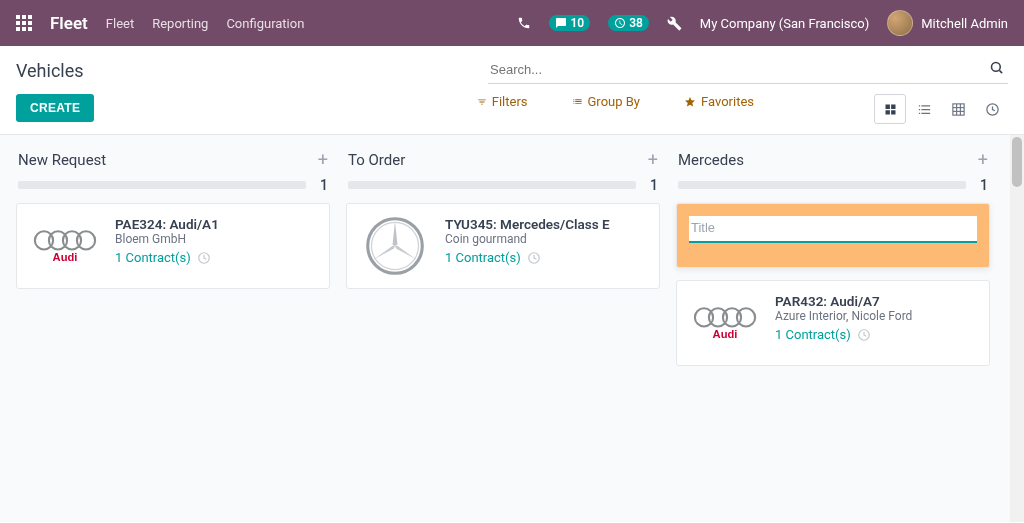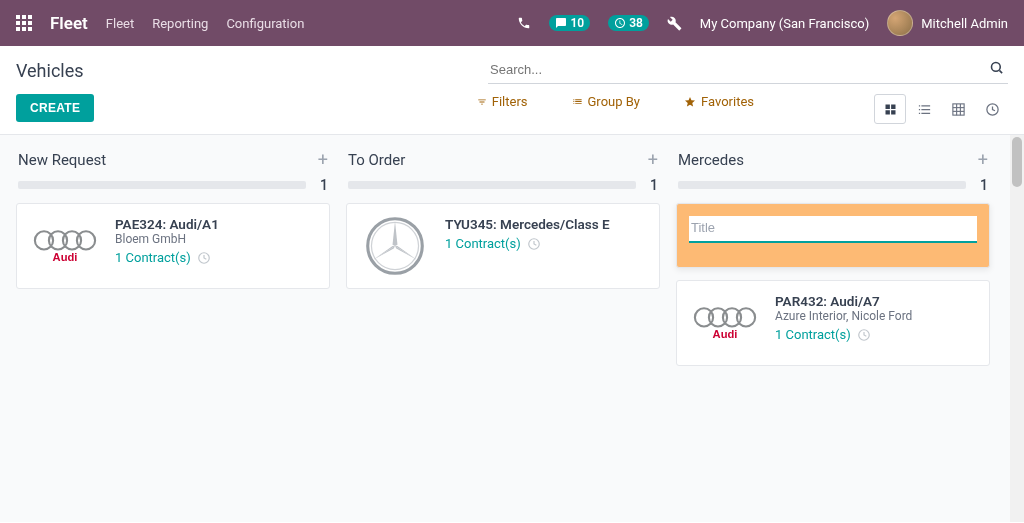"Coin gourmand" div.card-sub { html: none -> <div>Coin gourmand</div> }
